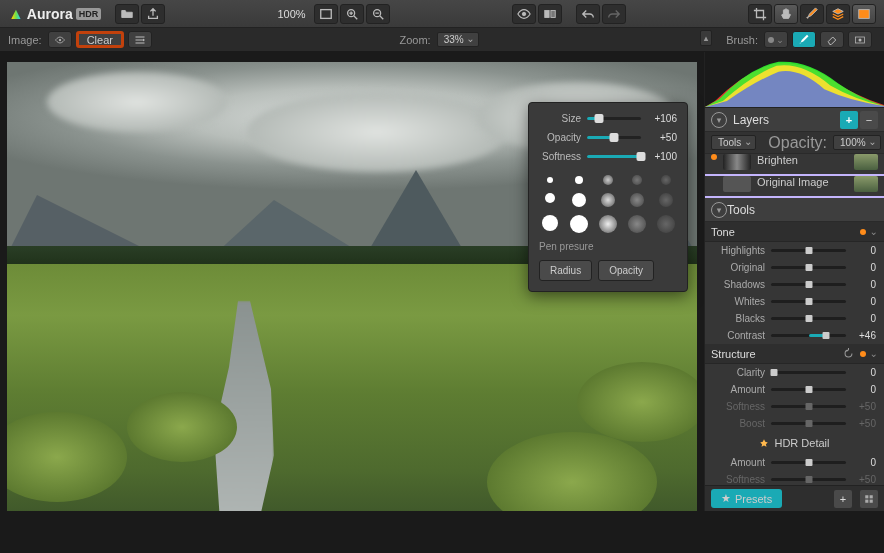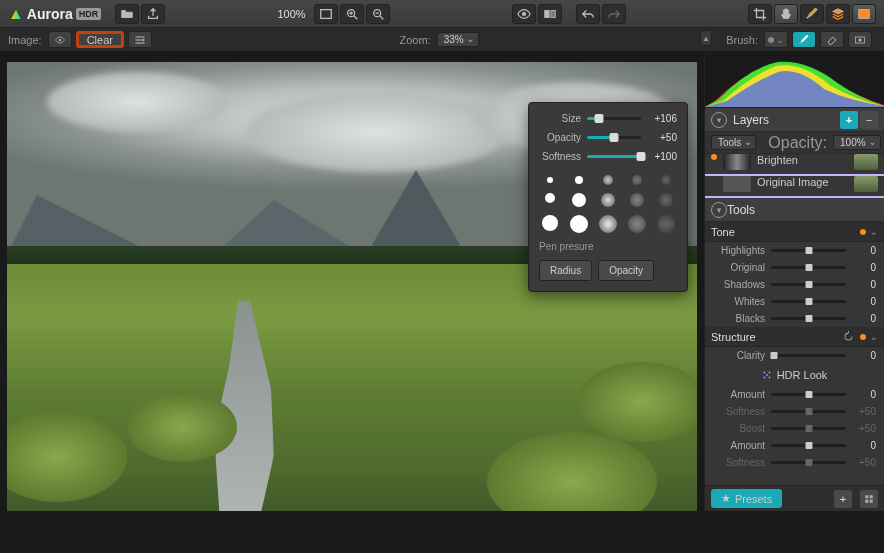"Contrast" div.tool-row { html: none -> <div> <span>Contrast</span> <div> <div></div> <div></div> </div> <span>+46</span> </div> }
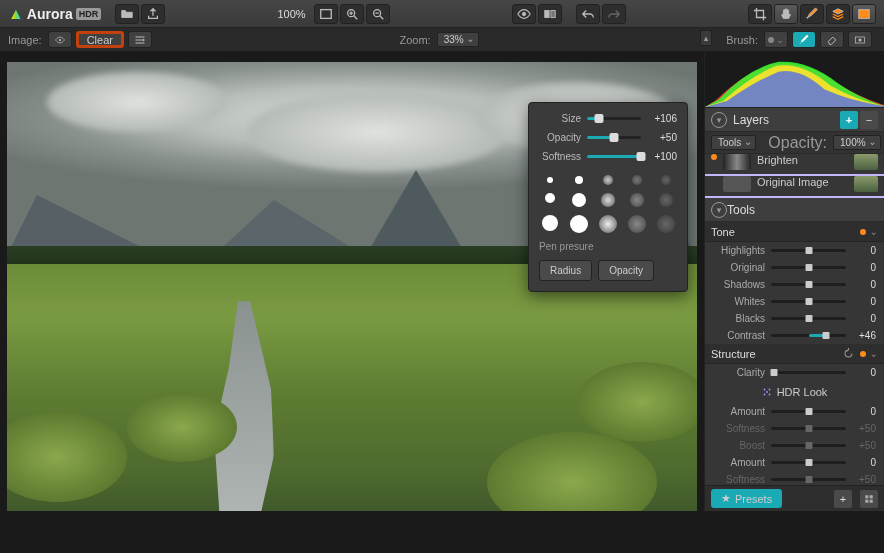"HDR Look" div.sub-label { html: <div> <svg> <circle></circle> <circle></circle> <circle></circle> <circle></circle> <circle></circle> </svg> <span>HDR Look</span> </div> -> none }
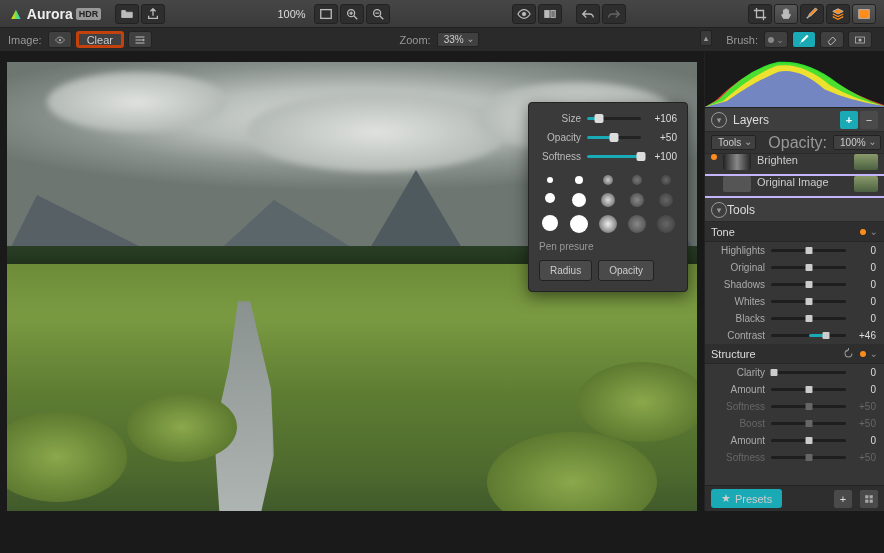"HDR Detail" div.sub-label { html: none -> <div> <svg> <path></path> </svg> <span>HDR Detail</span> </div> }
